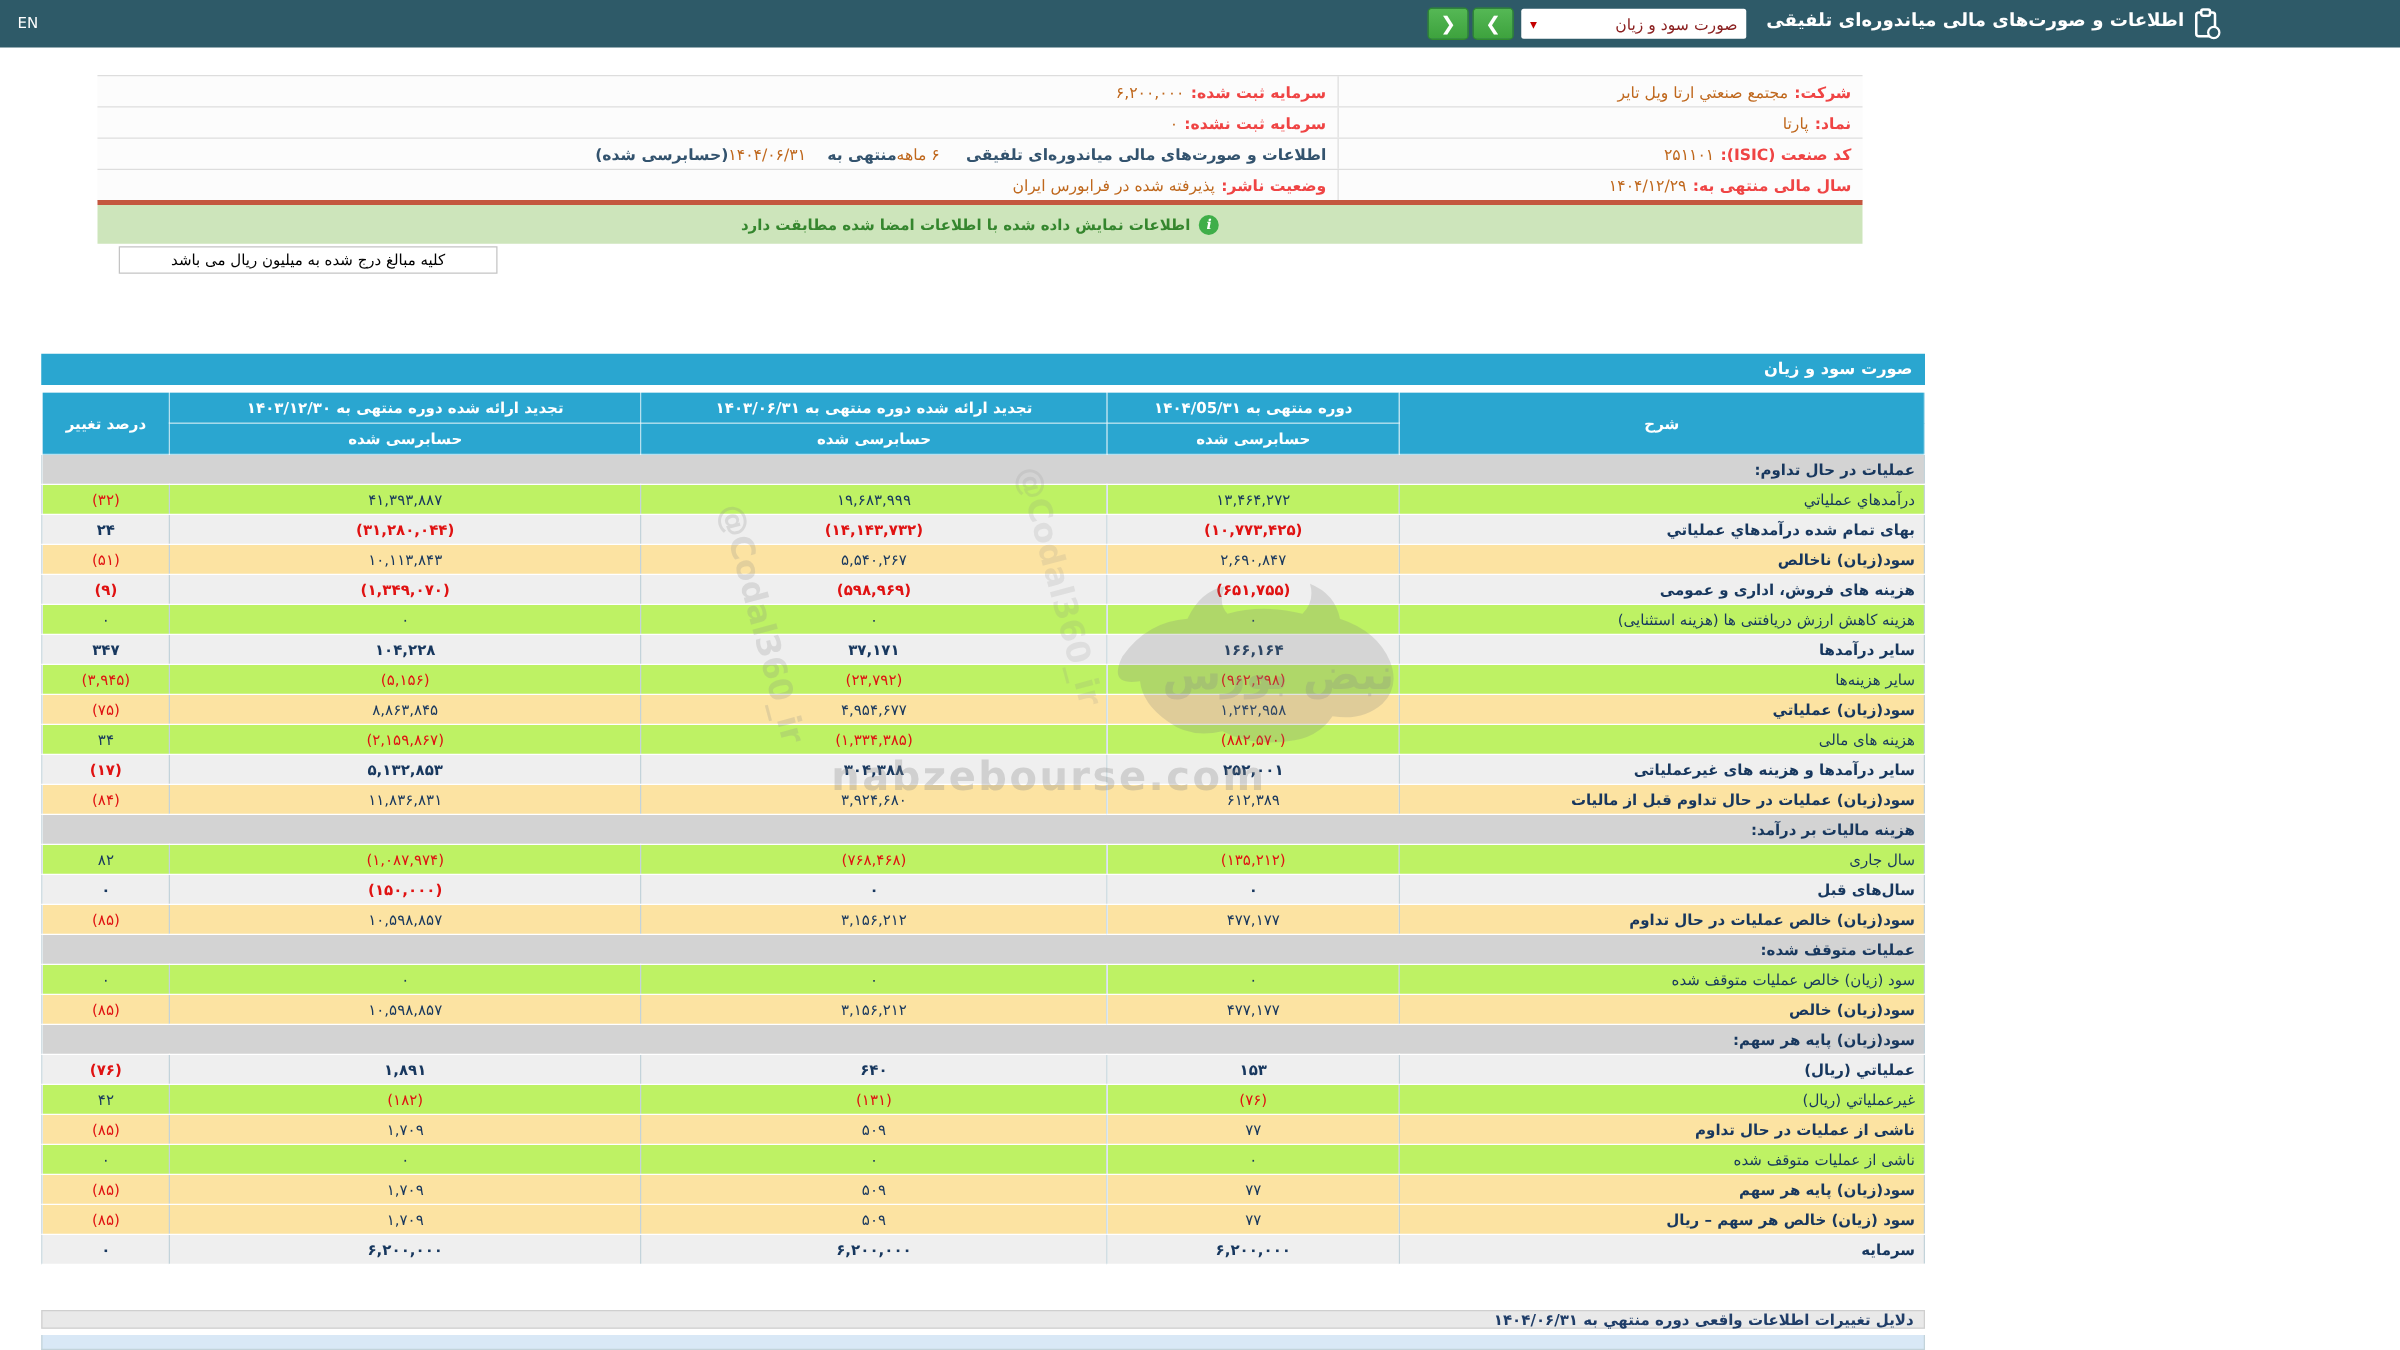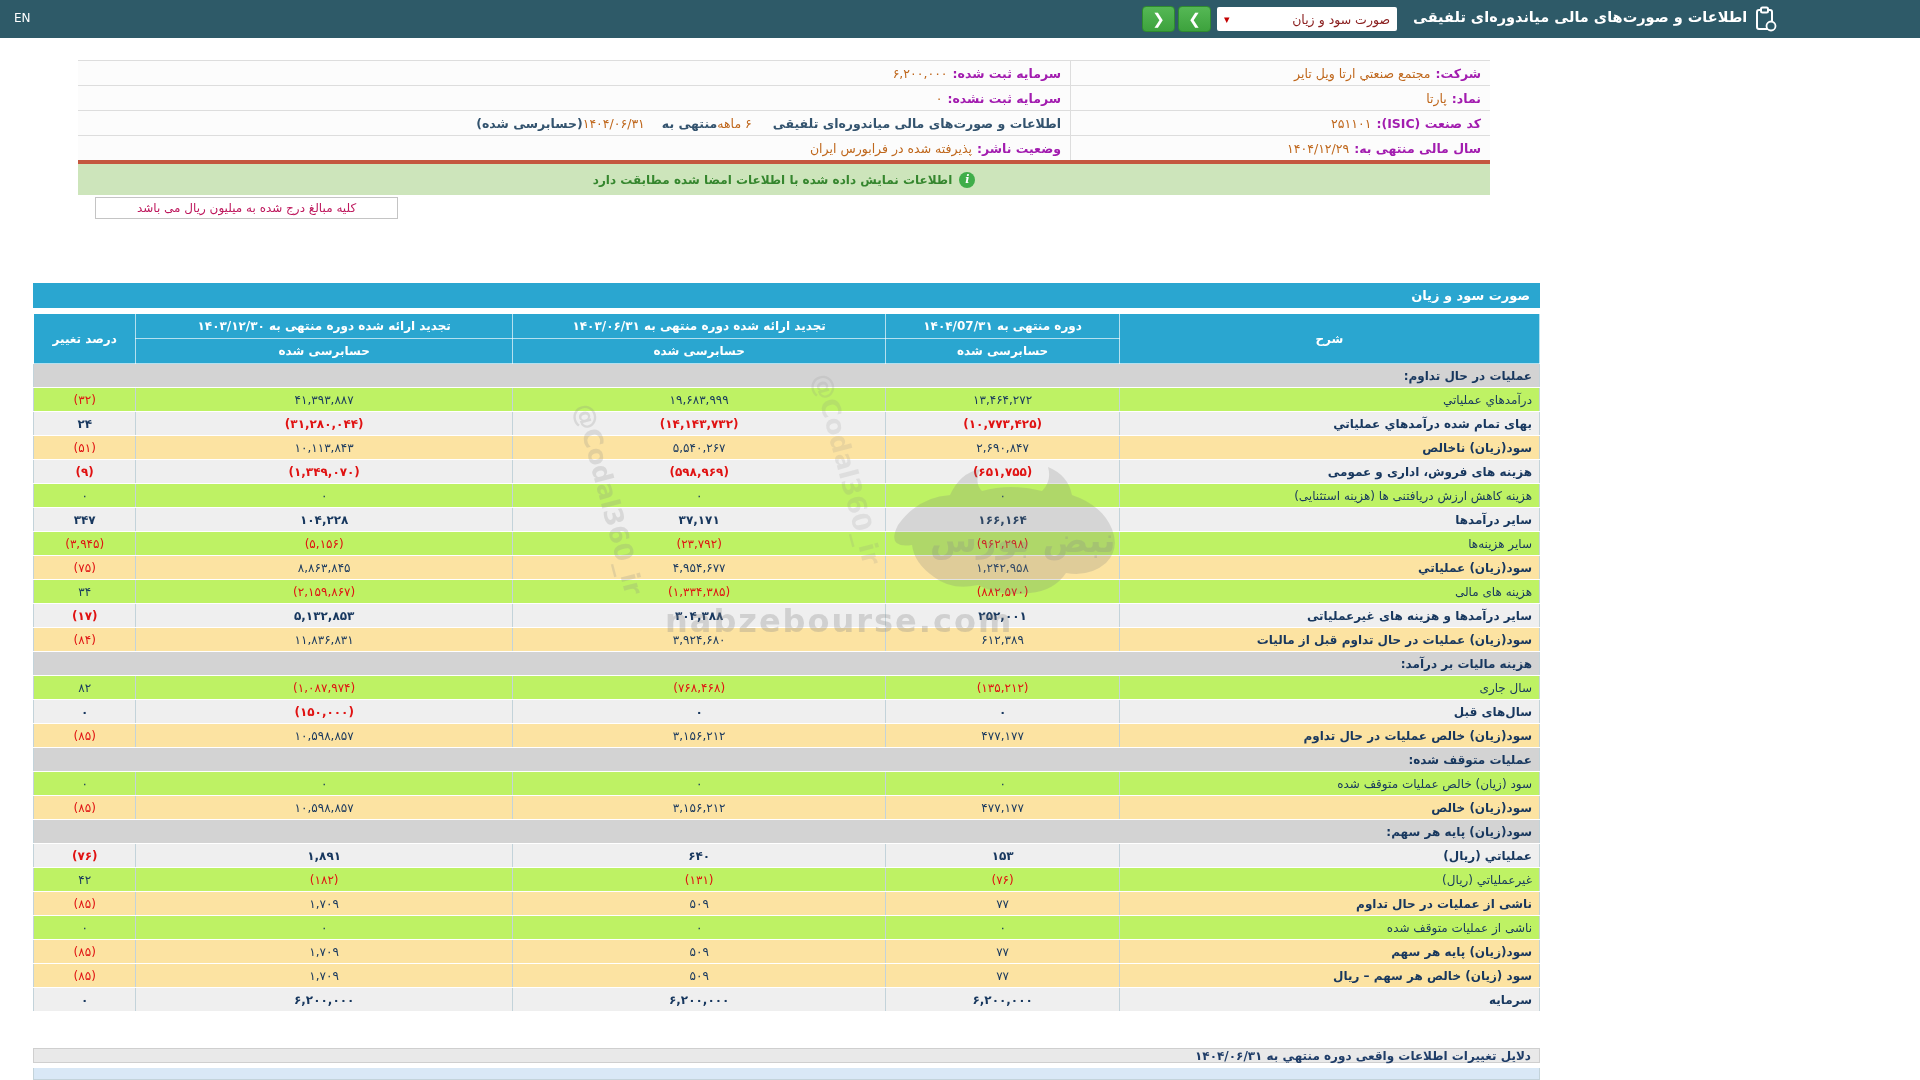"سرمایه ثبت شده:" .ilabel { color: #a21caf -> #ef4444 }
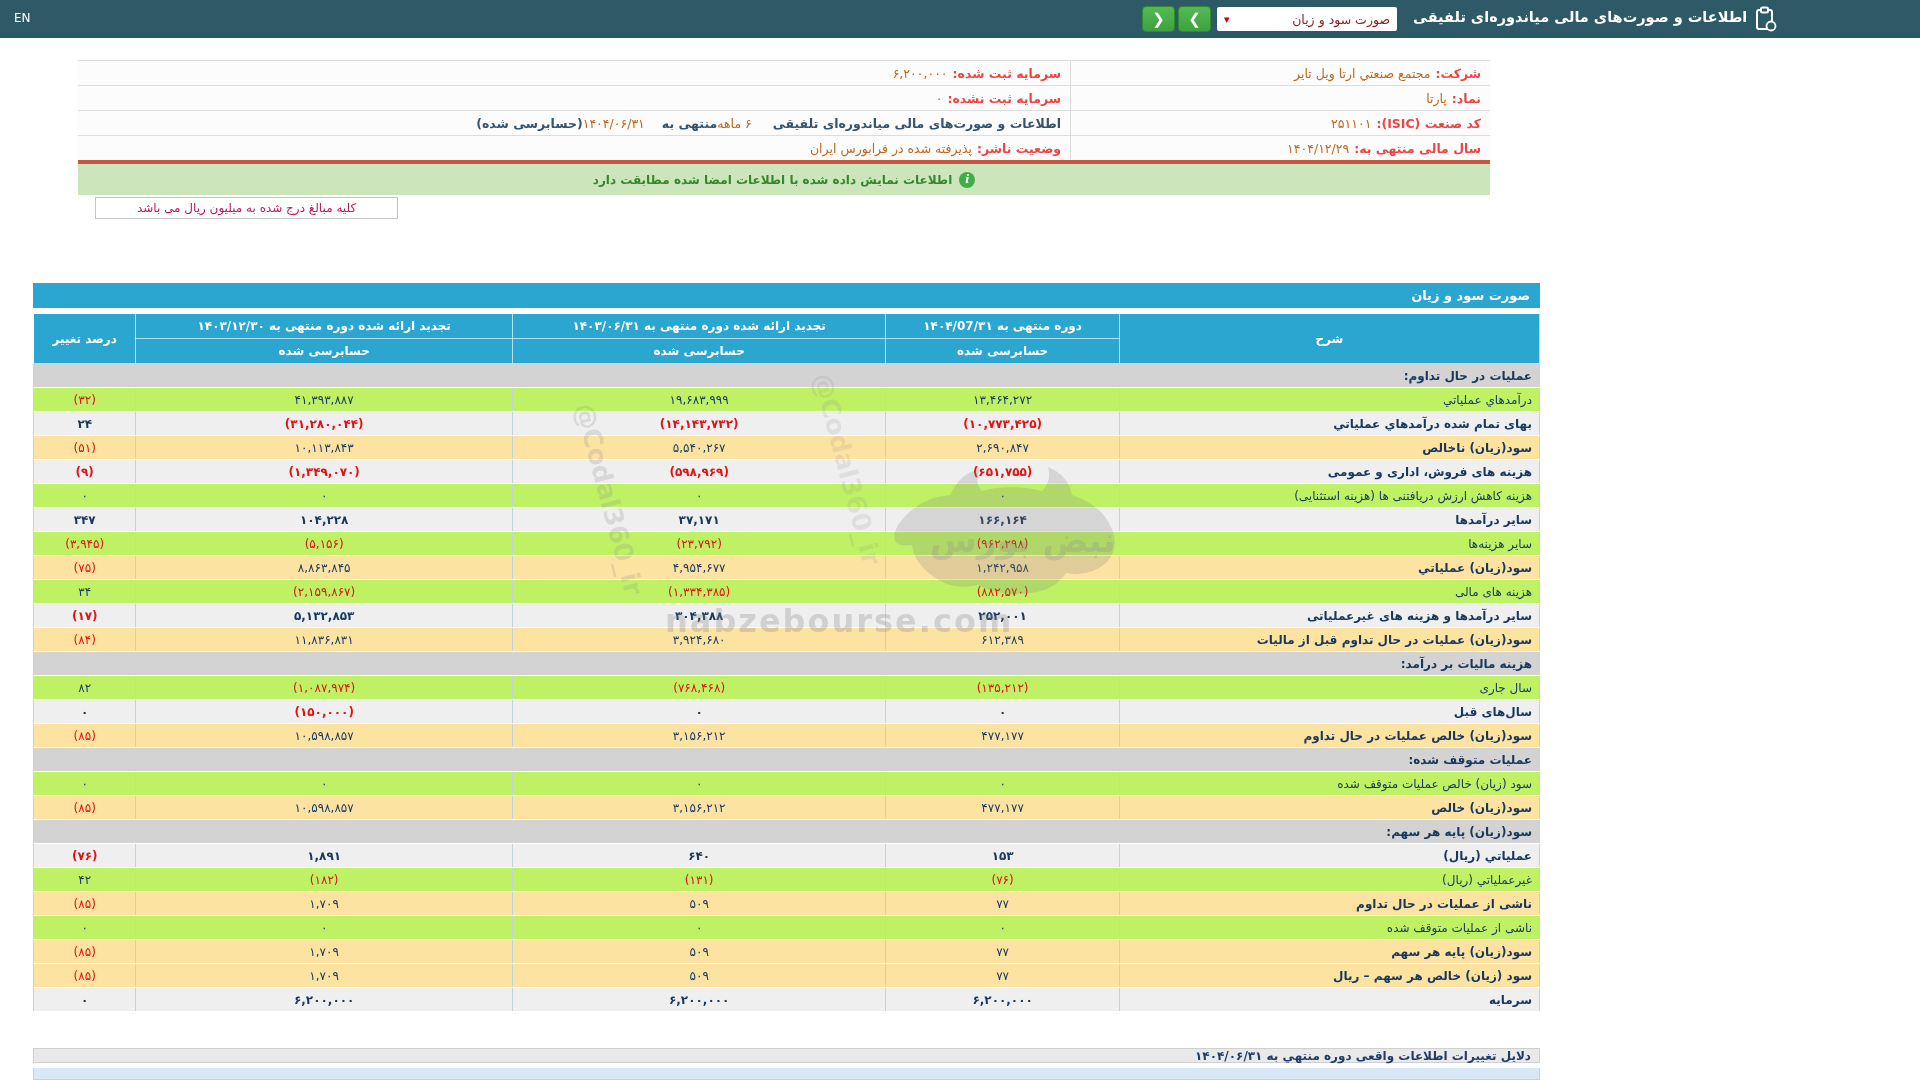"کلیه مبالغ درج شده به" .unitbox { color: #be185d -> #000000 }
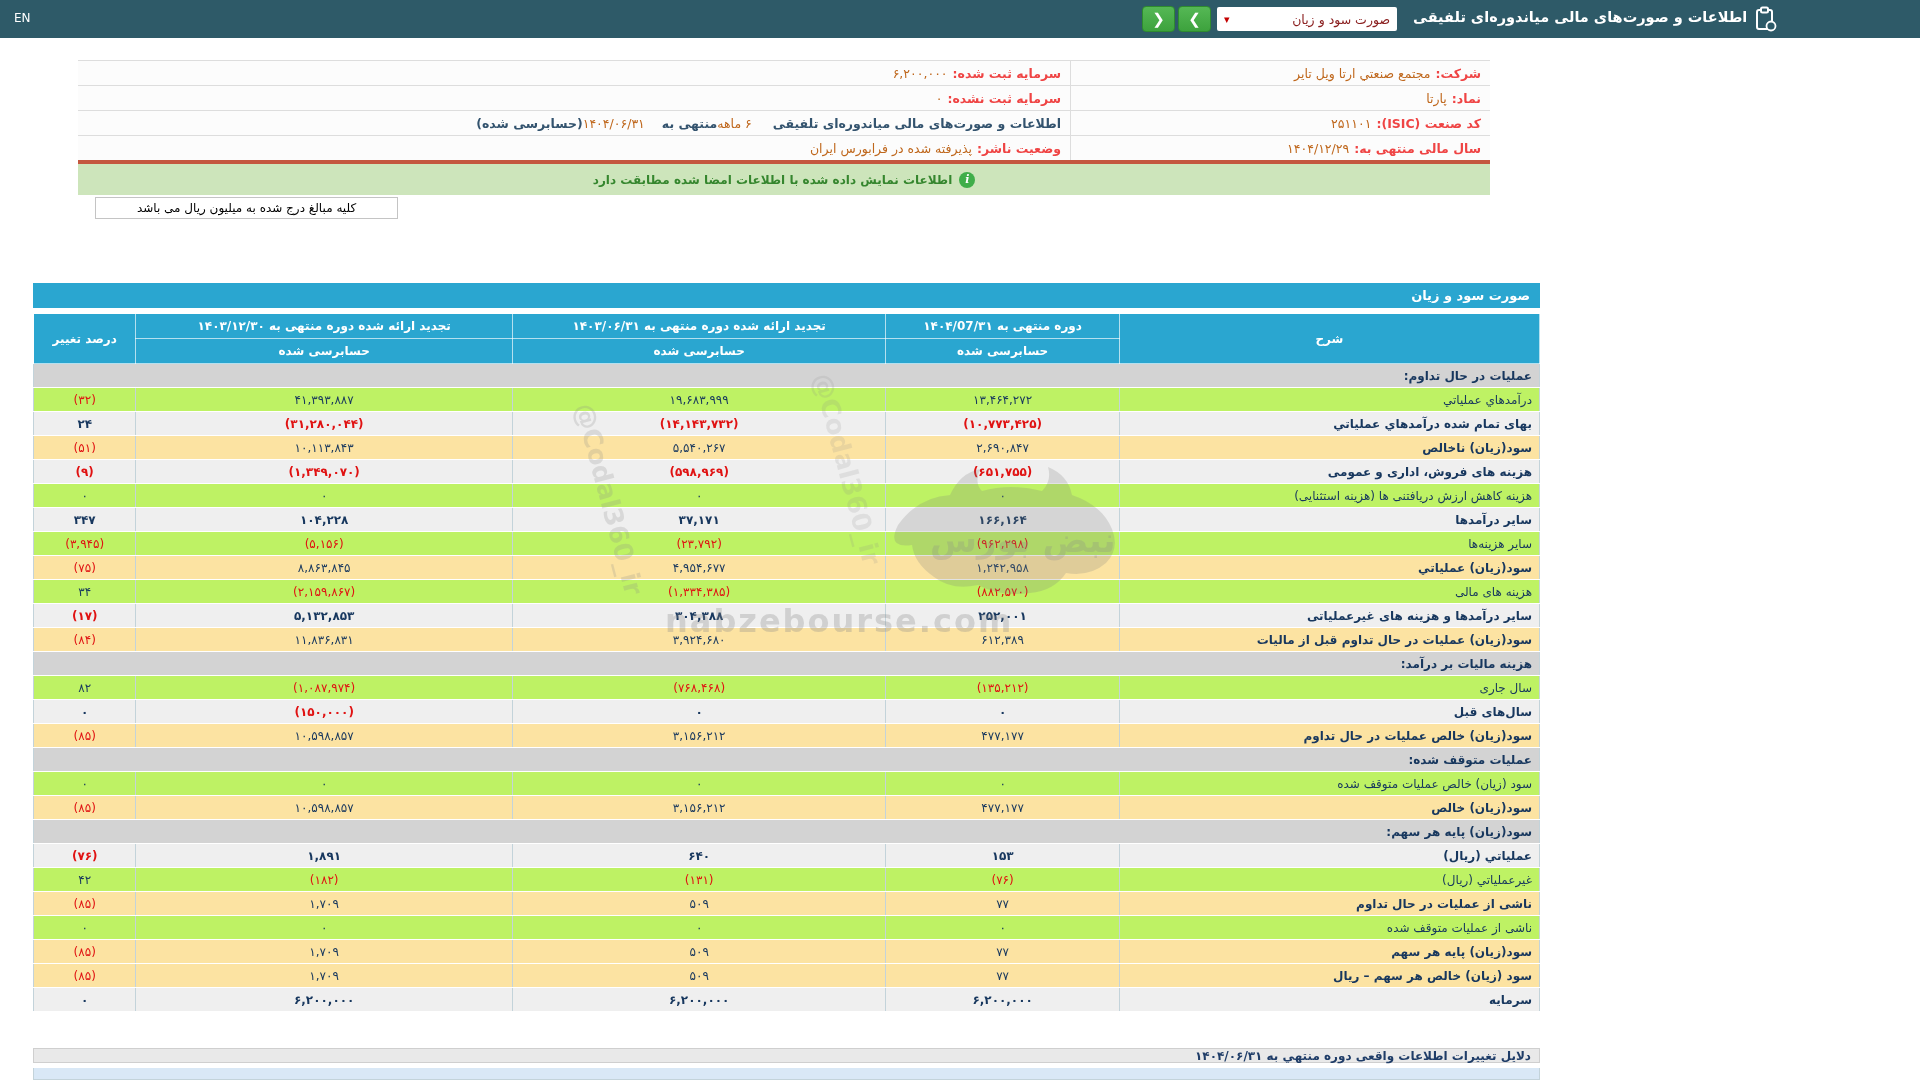"دوره منتهی به ۱۴۰۴/07/۳۱" th { text: ۱۴۰۴/07/۳۱ -> ۱۴۰۴/05/۳۱ }
